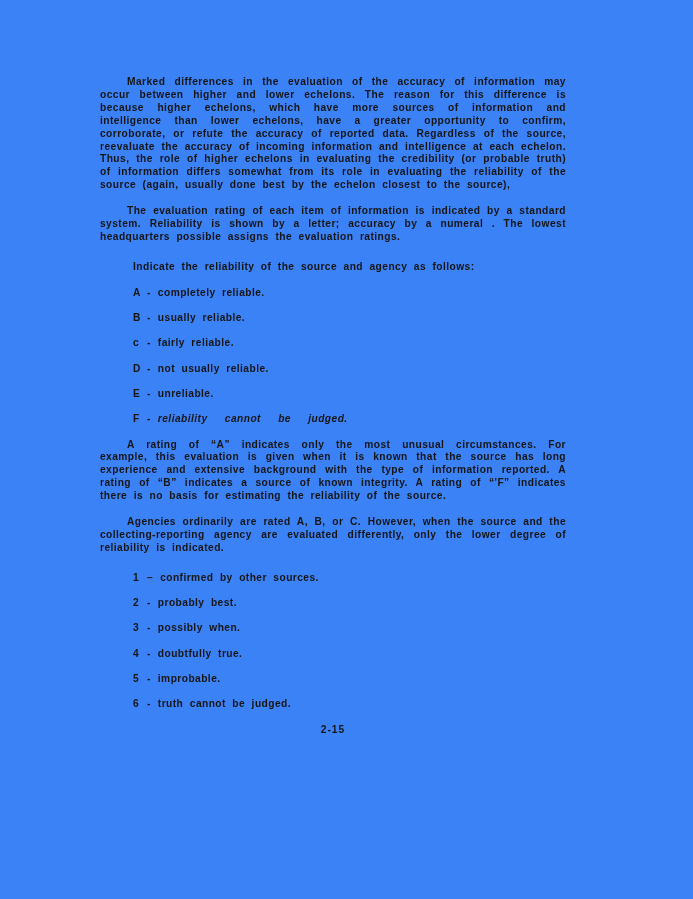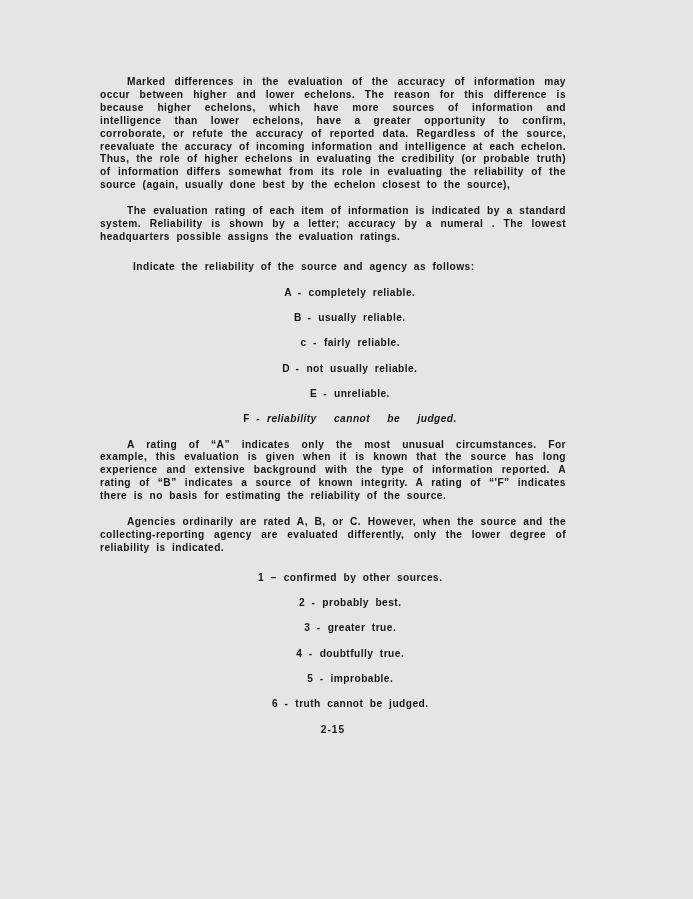"Marked differences in the evaluation" .page { background: #e5e5e5 -> #3b82f6 }
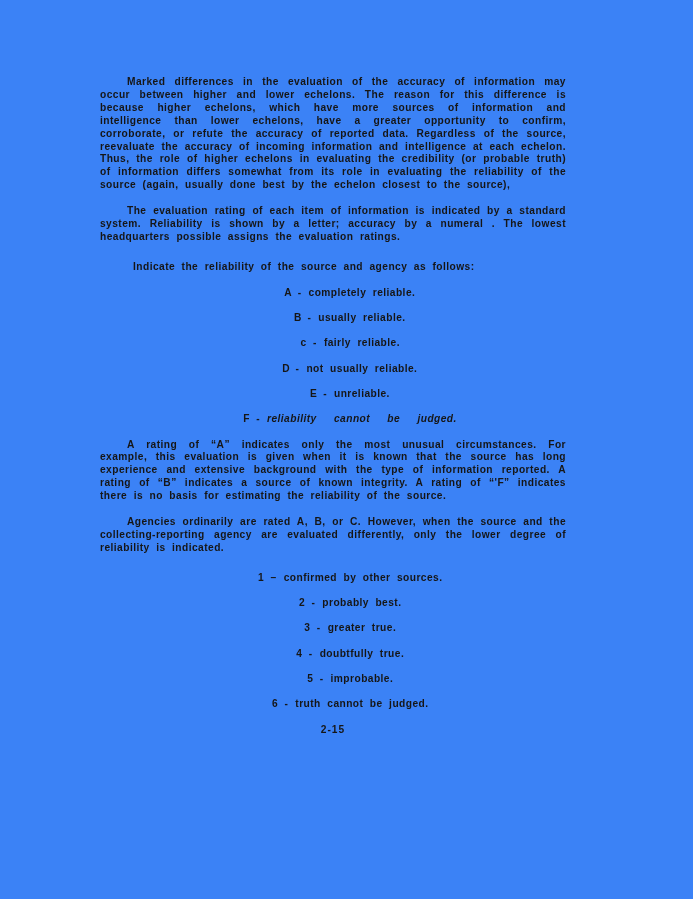"A - completely reliable." .rating-list { text-align: center -> none }
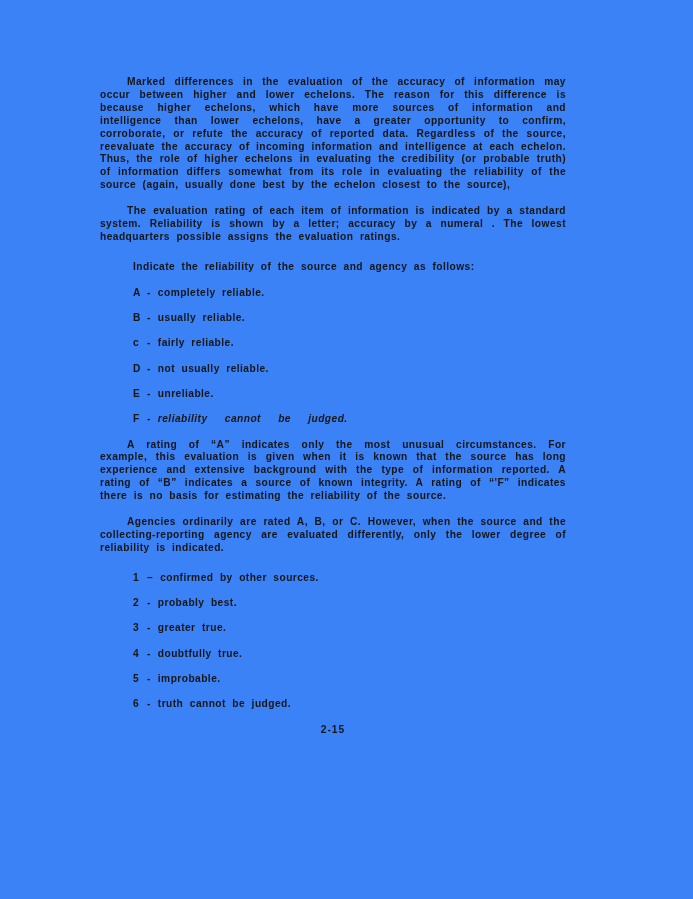"greater true." span.label { text: greater true -> possibly when }
